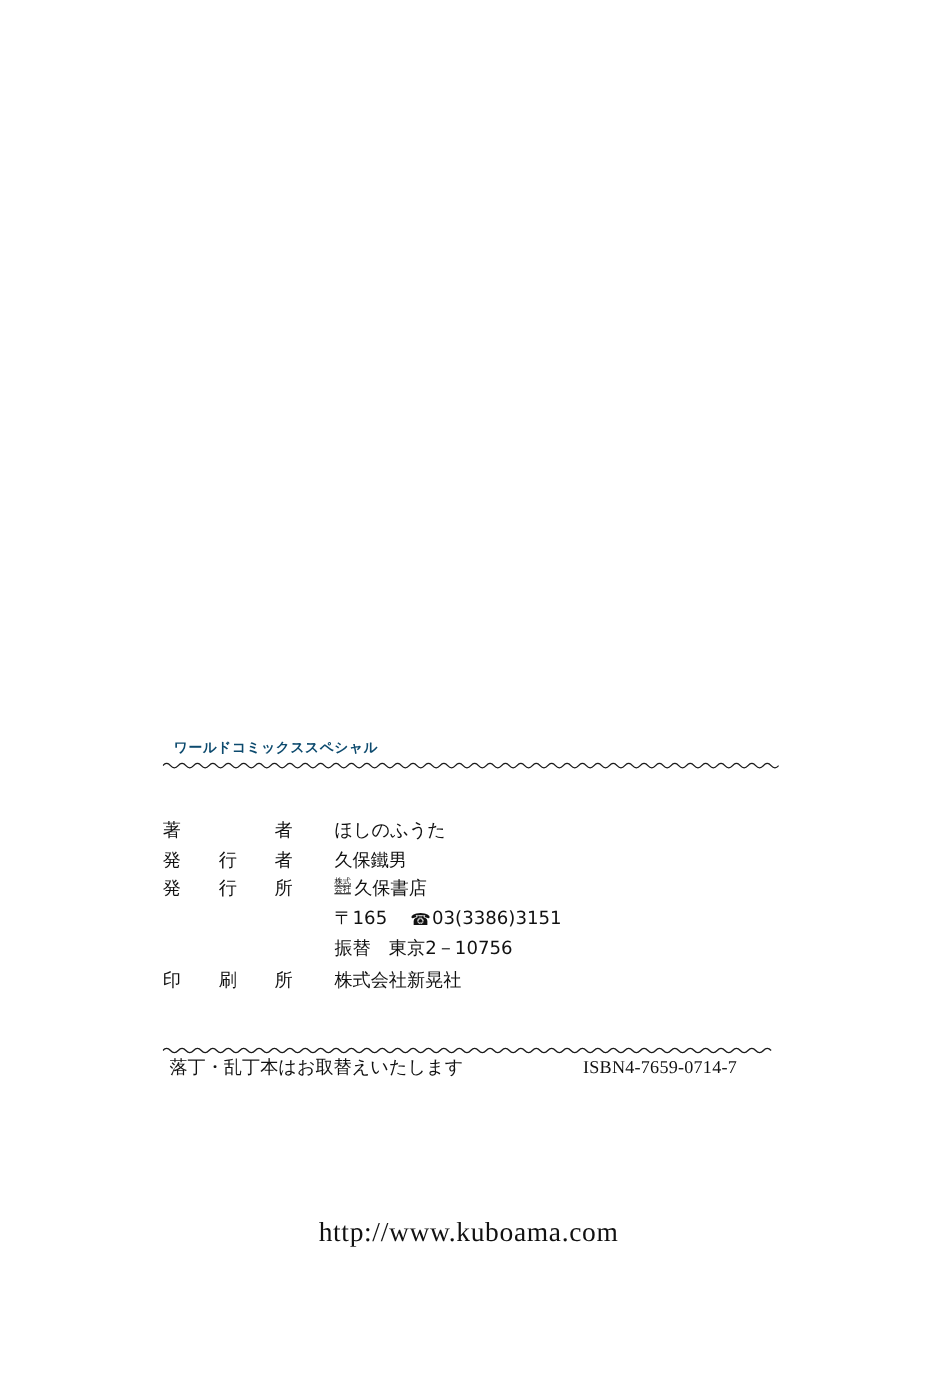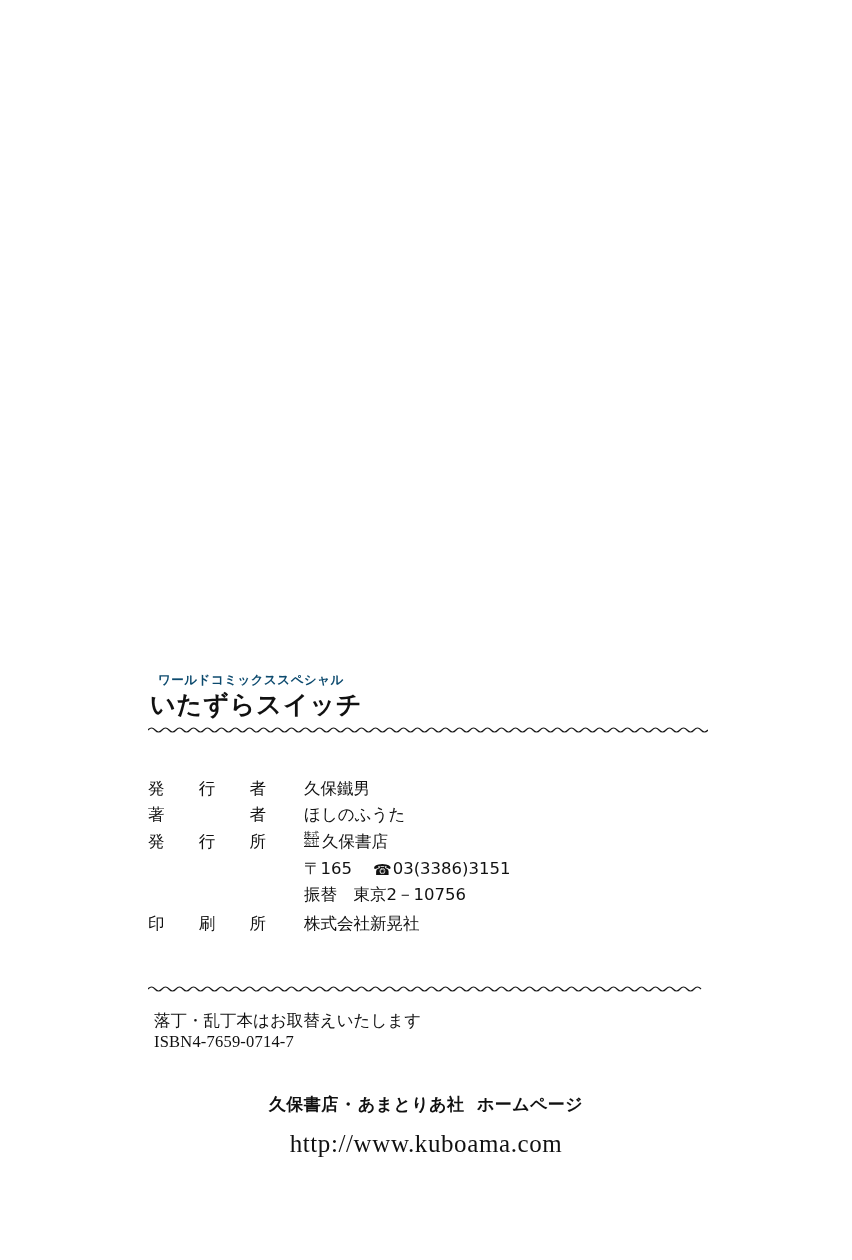"いたずらスイッチ" div.title { html: <div>いたずらスイッチ</div> -> none }
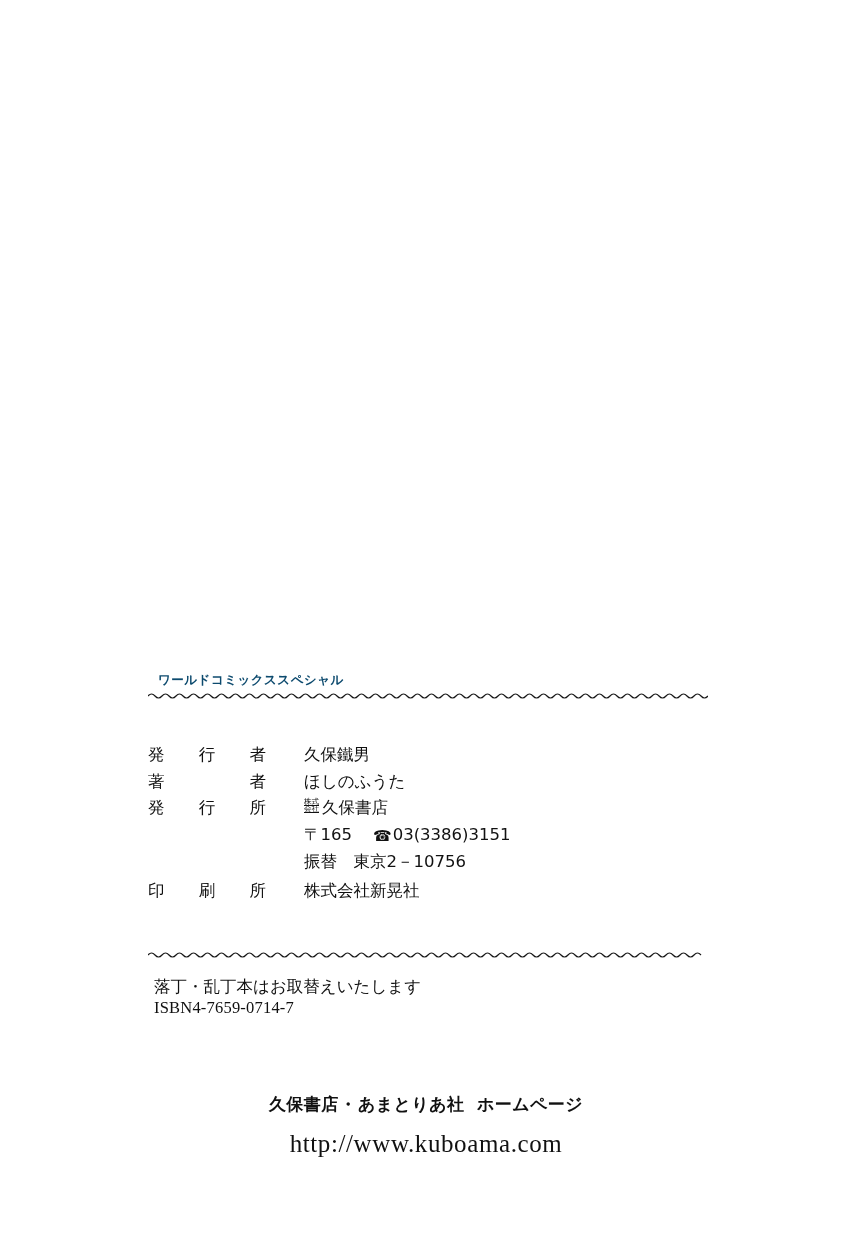"発行者" tr { order: before "著 者" -> after "著 者" }
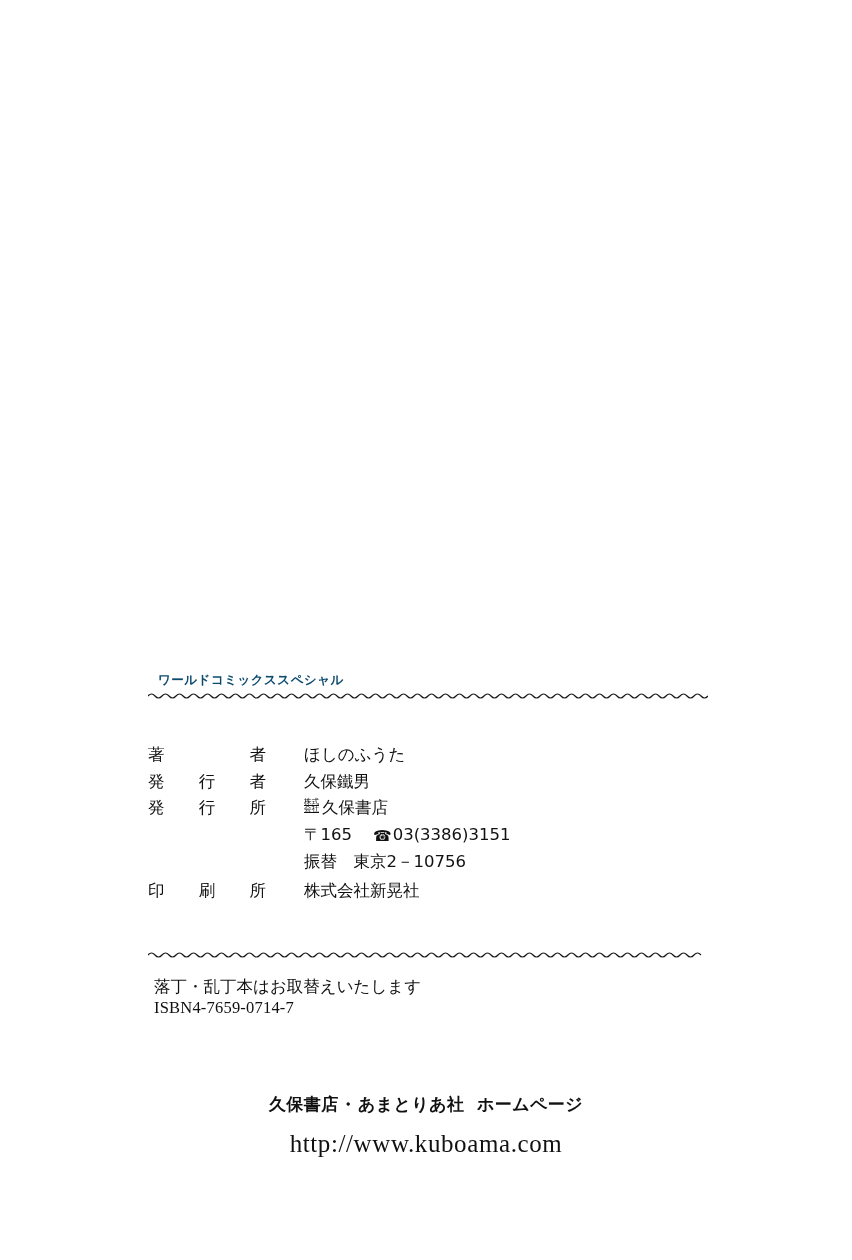"落丁・乱丁本はお取替えいたします" .notes-row { flex-direction: column -> none; justify-content: flex-start -> space-between; margin-top: 17px -> 0 }
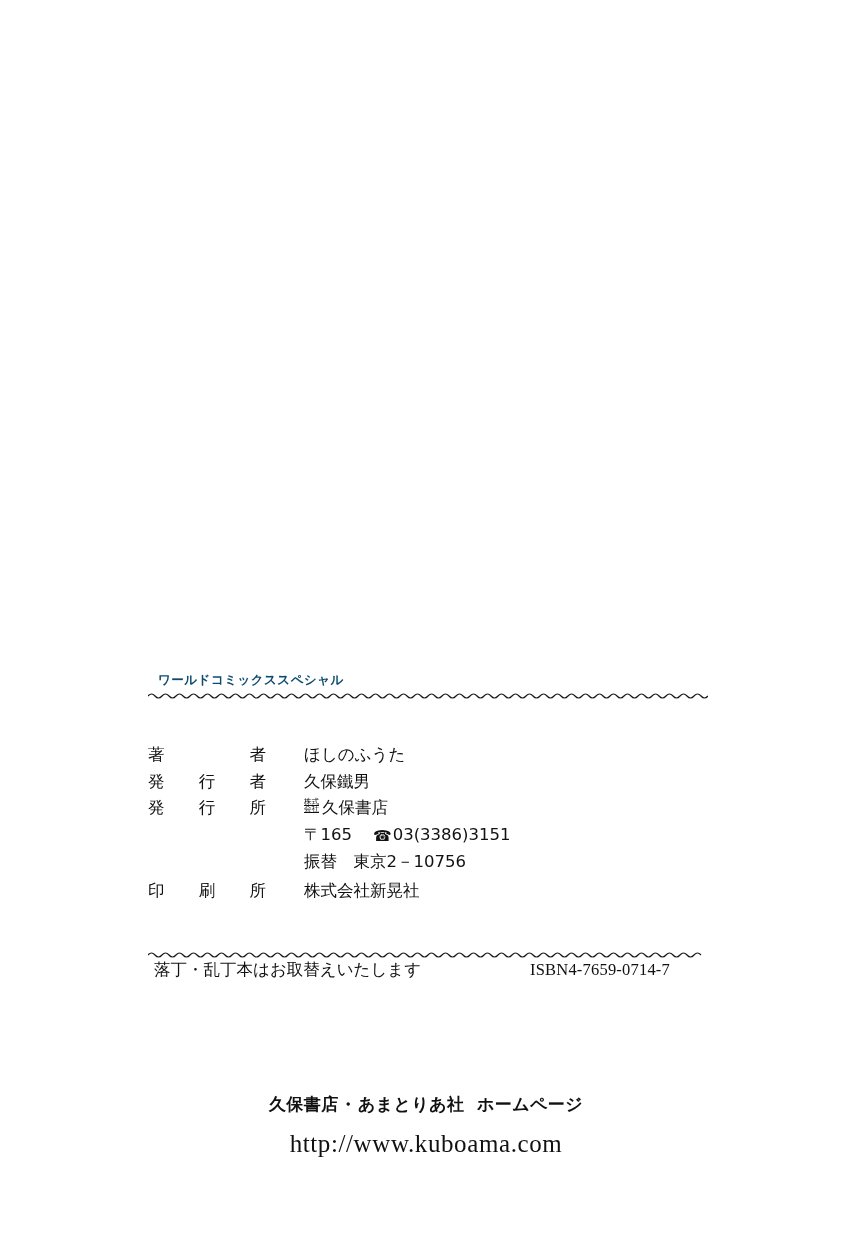"久保書店・あまとりあ社 ホームページ" div.hp-label { html: <div> <span>久保書店</span><span>・</span><span>あまとりあ社</span>&nbsp;&nbsp;<span>ホームページ</span> </div> -> none }
